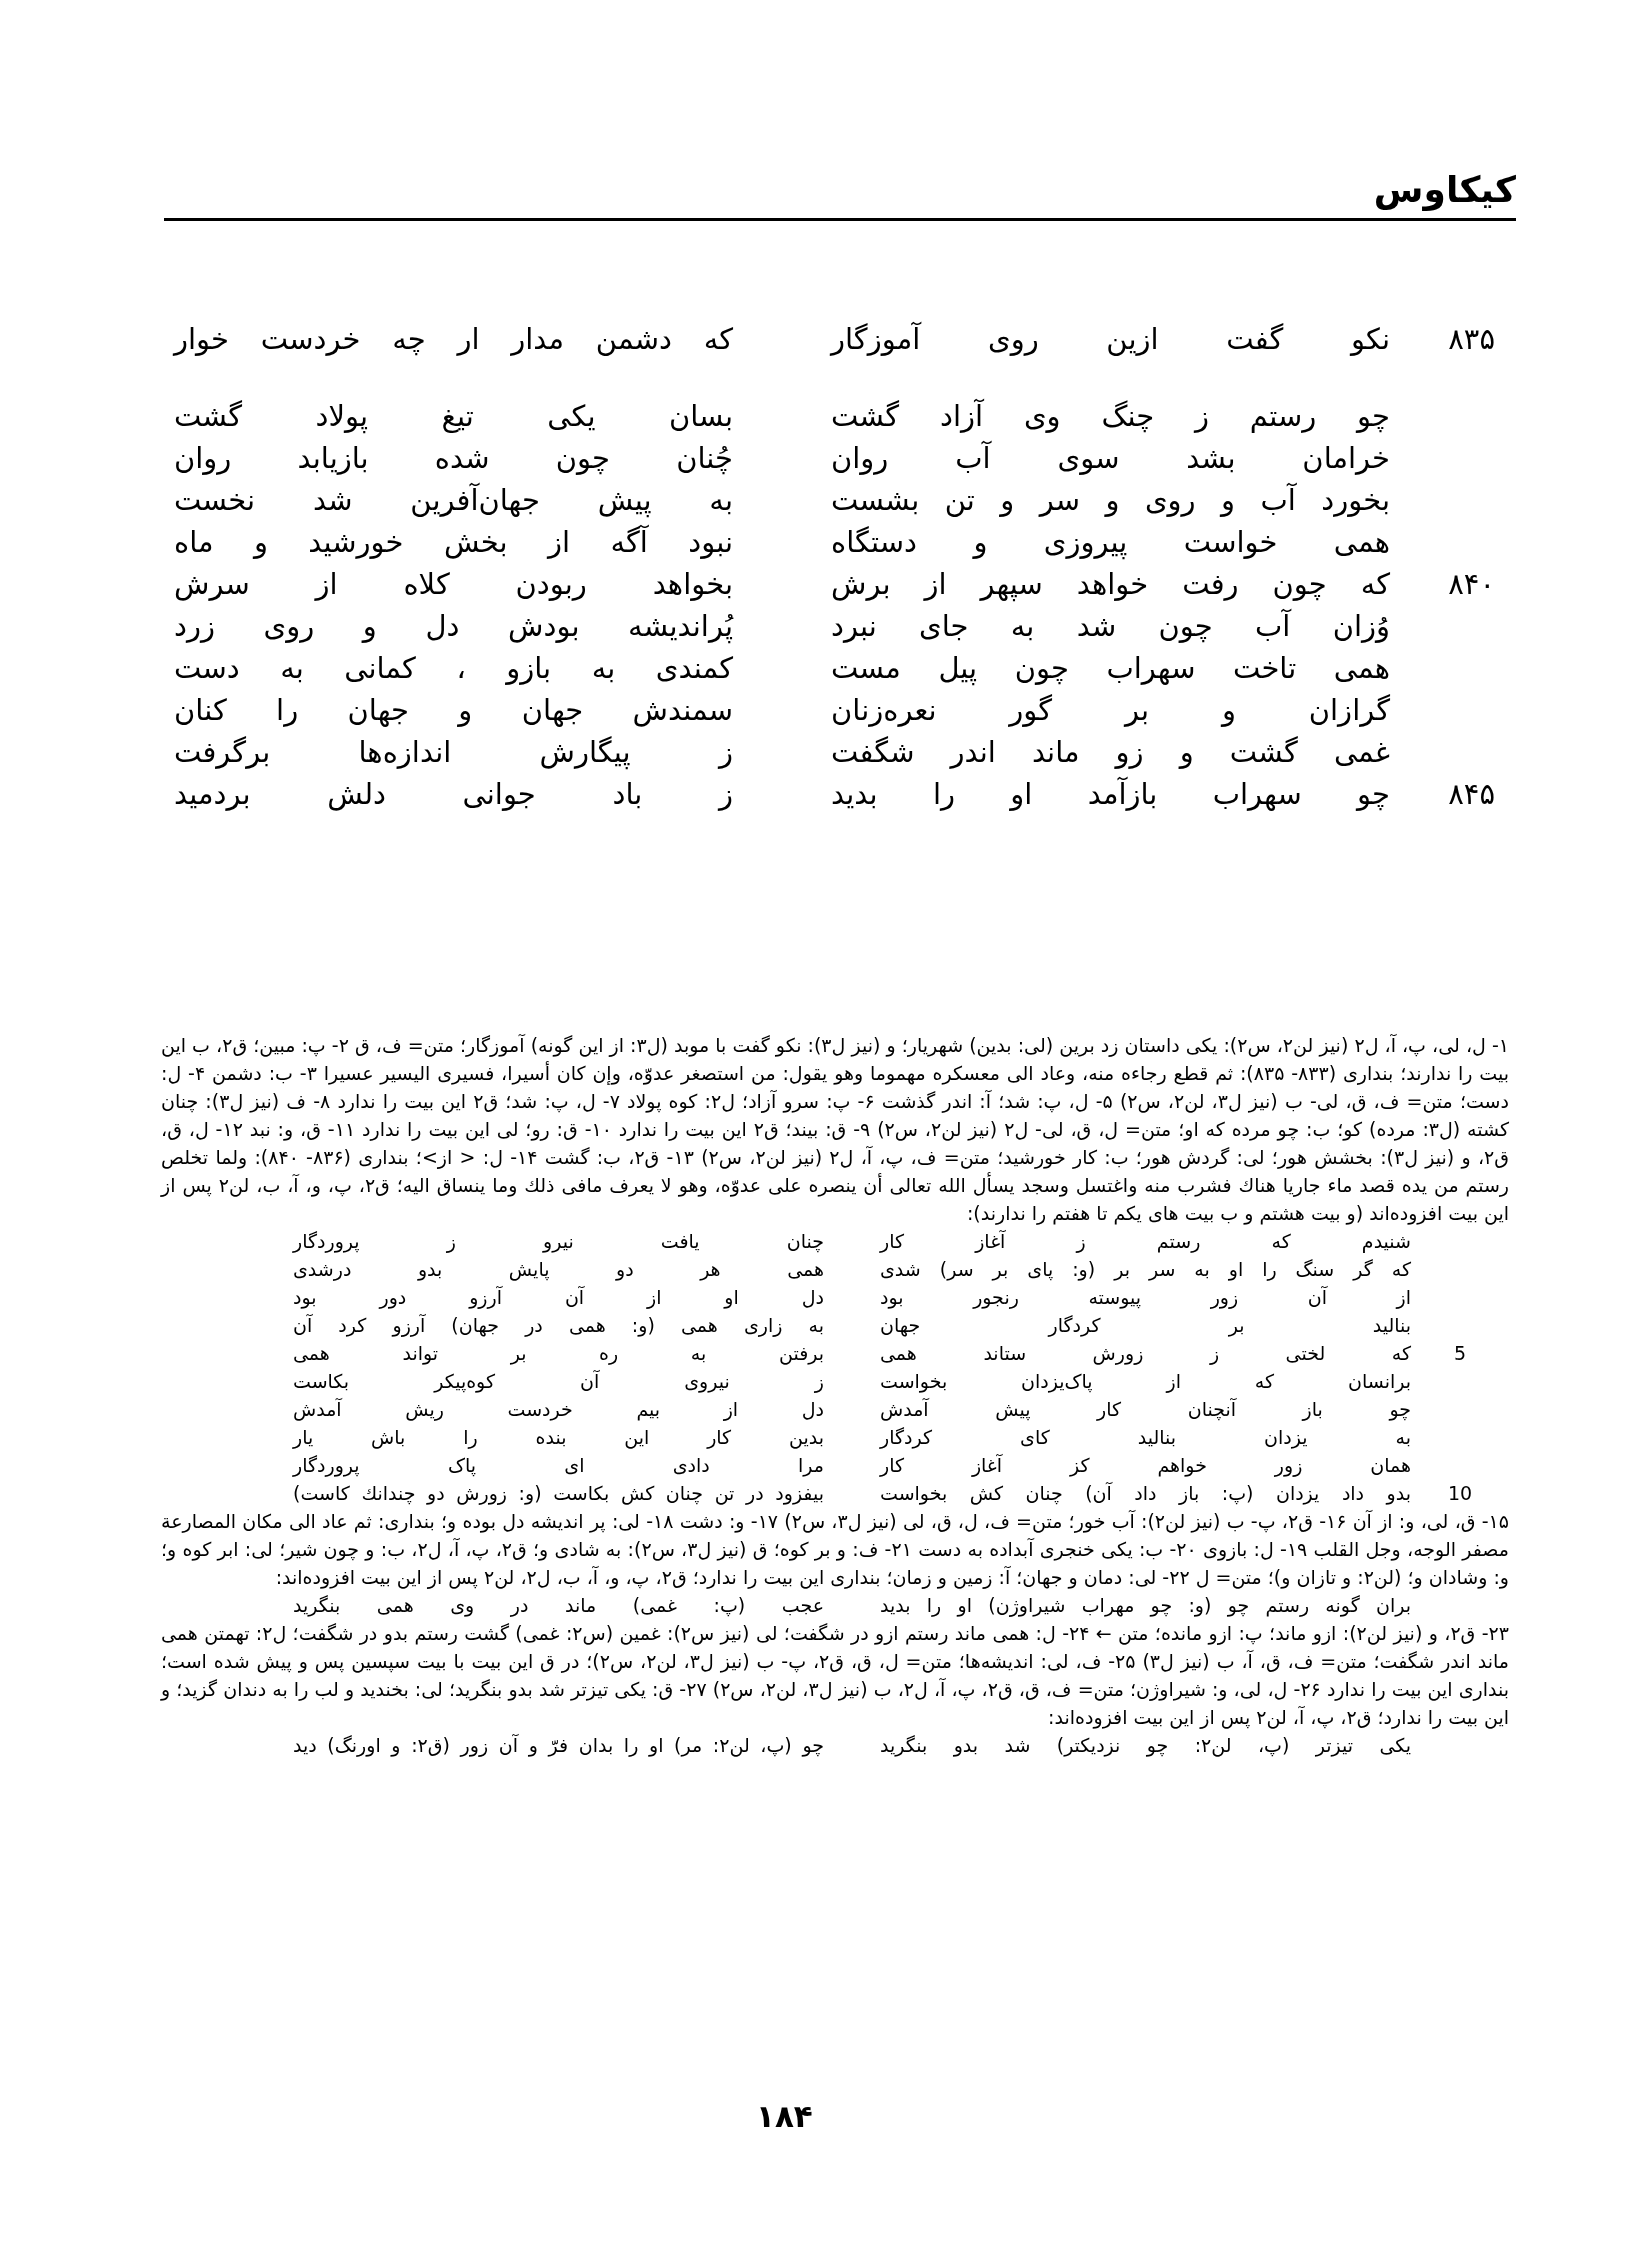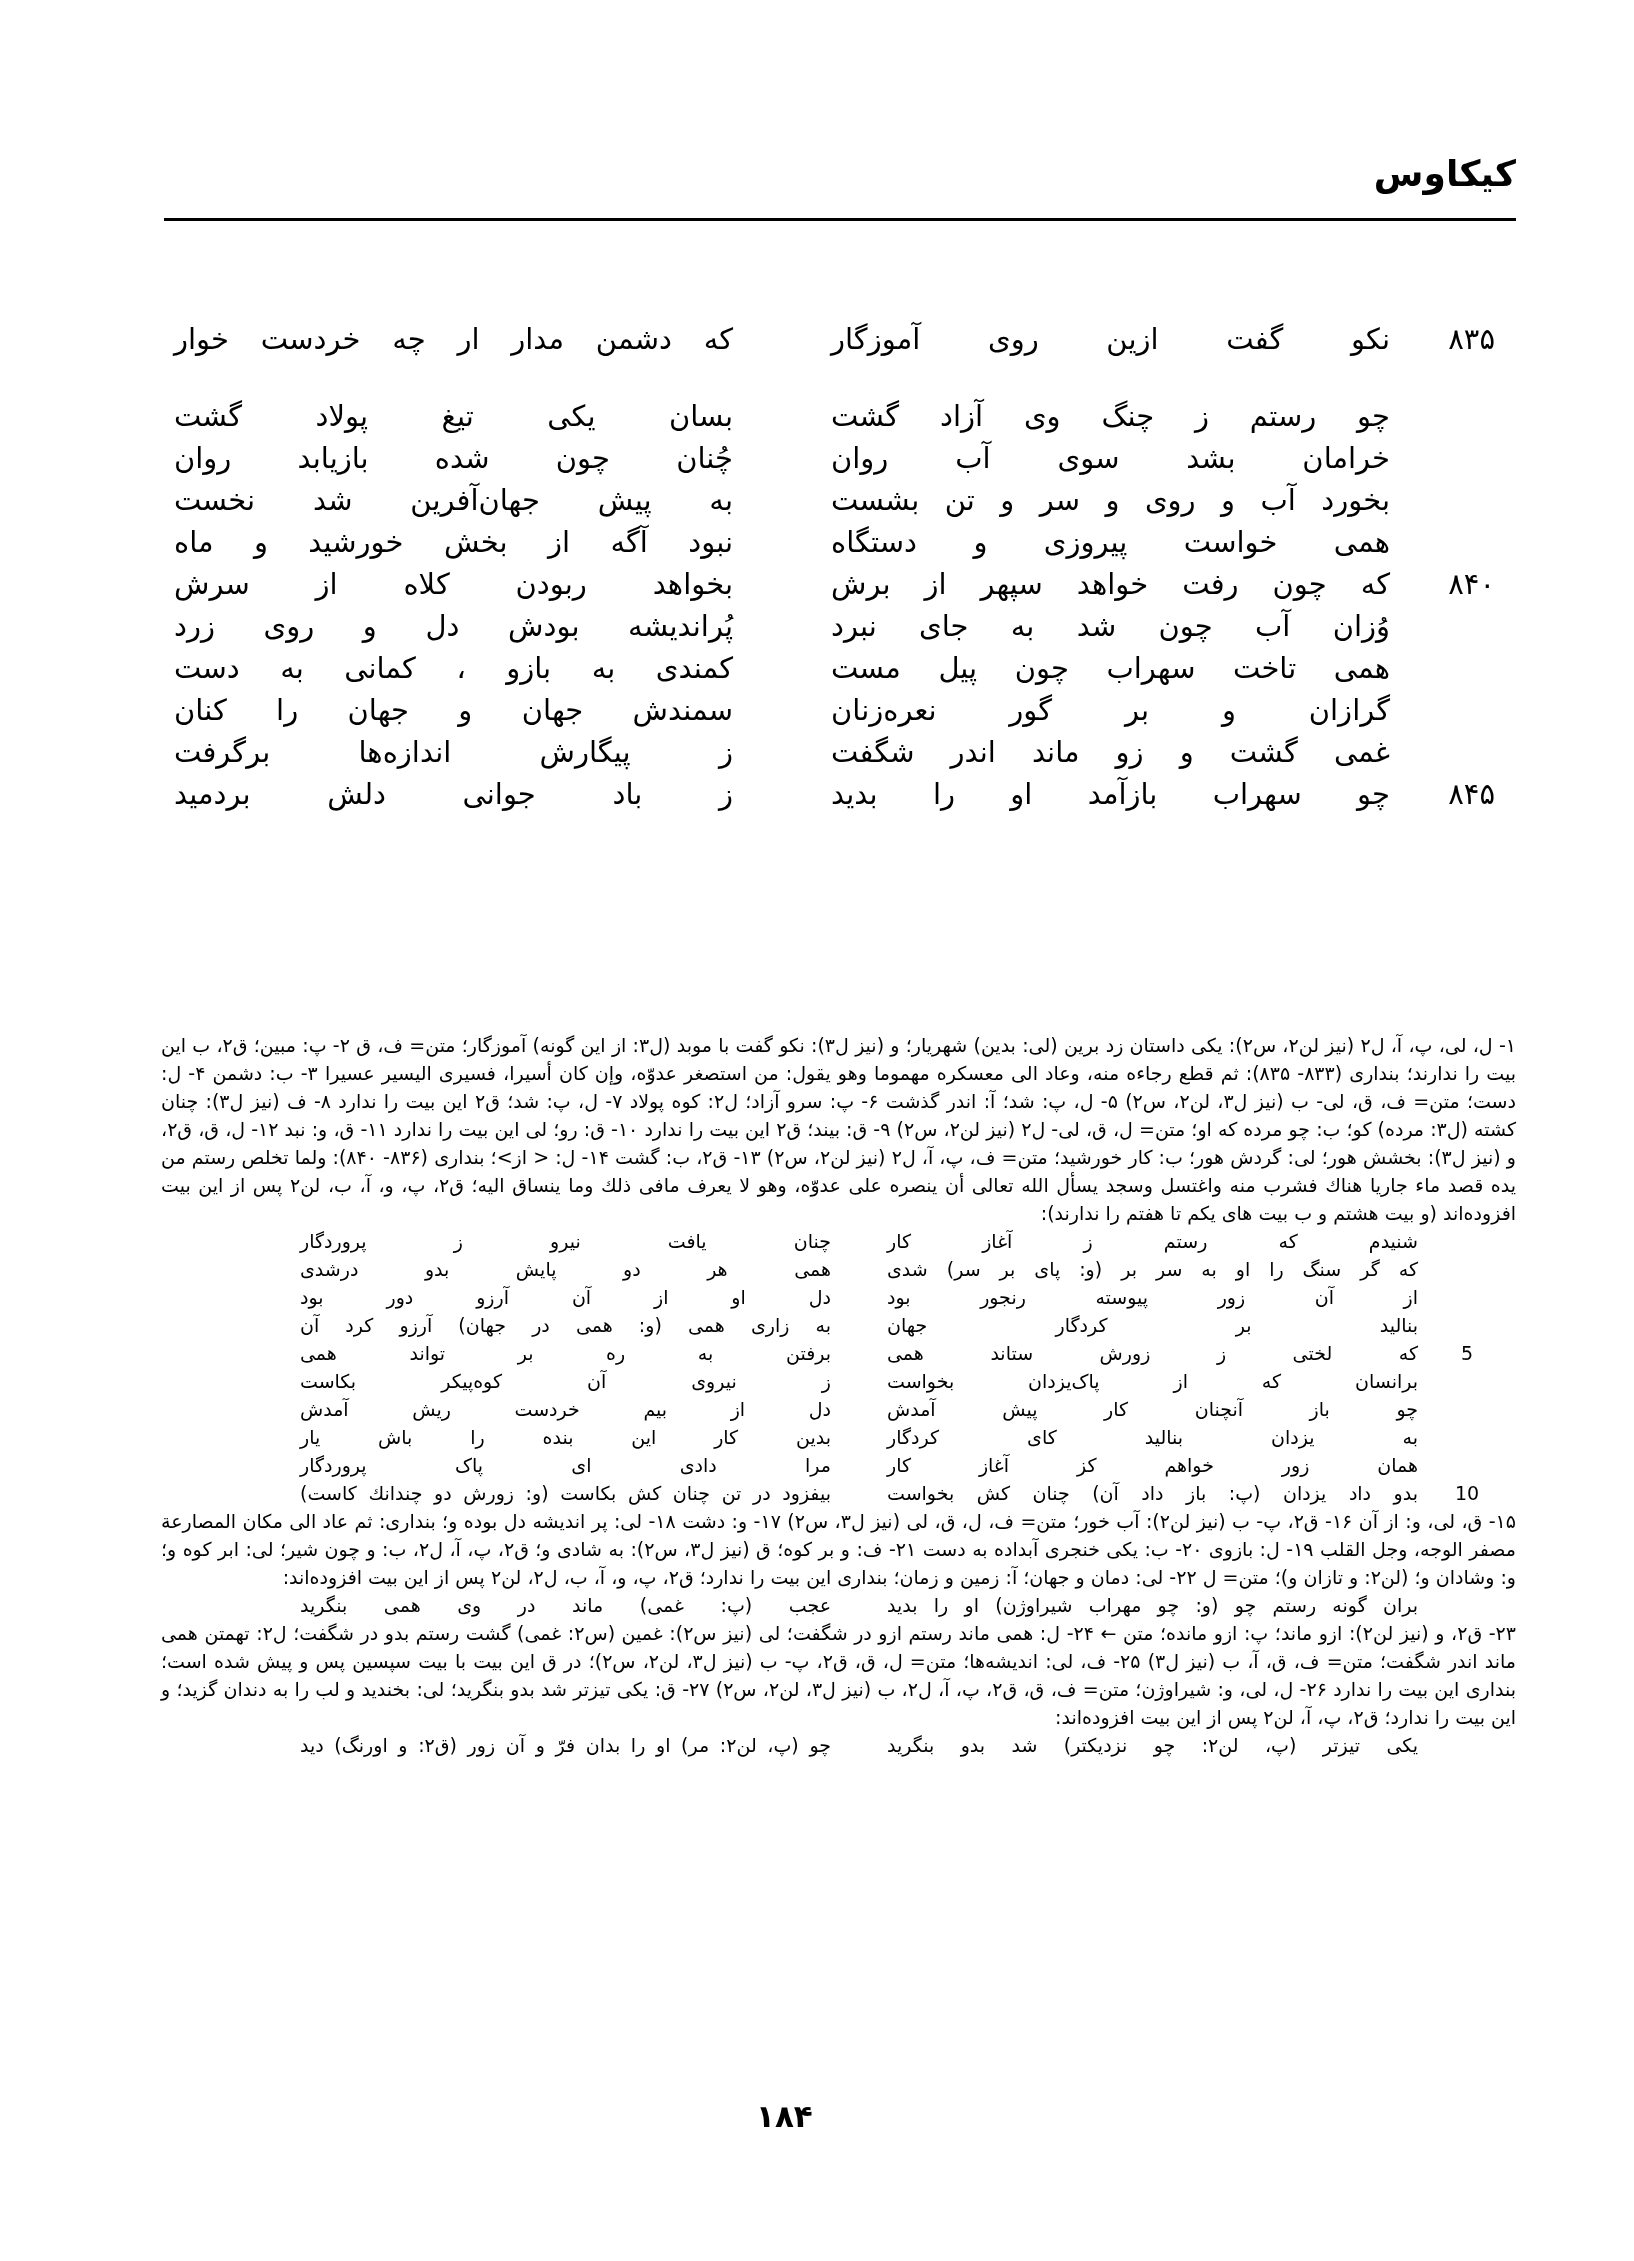"کیکاوس" .header-title { top: 153px -> 169px }
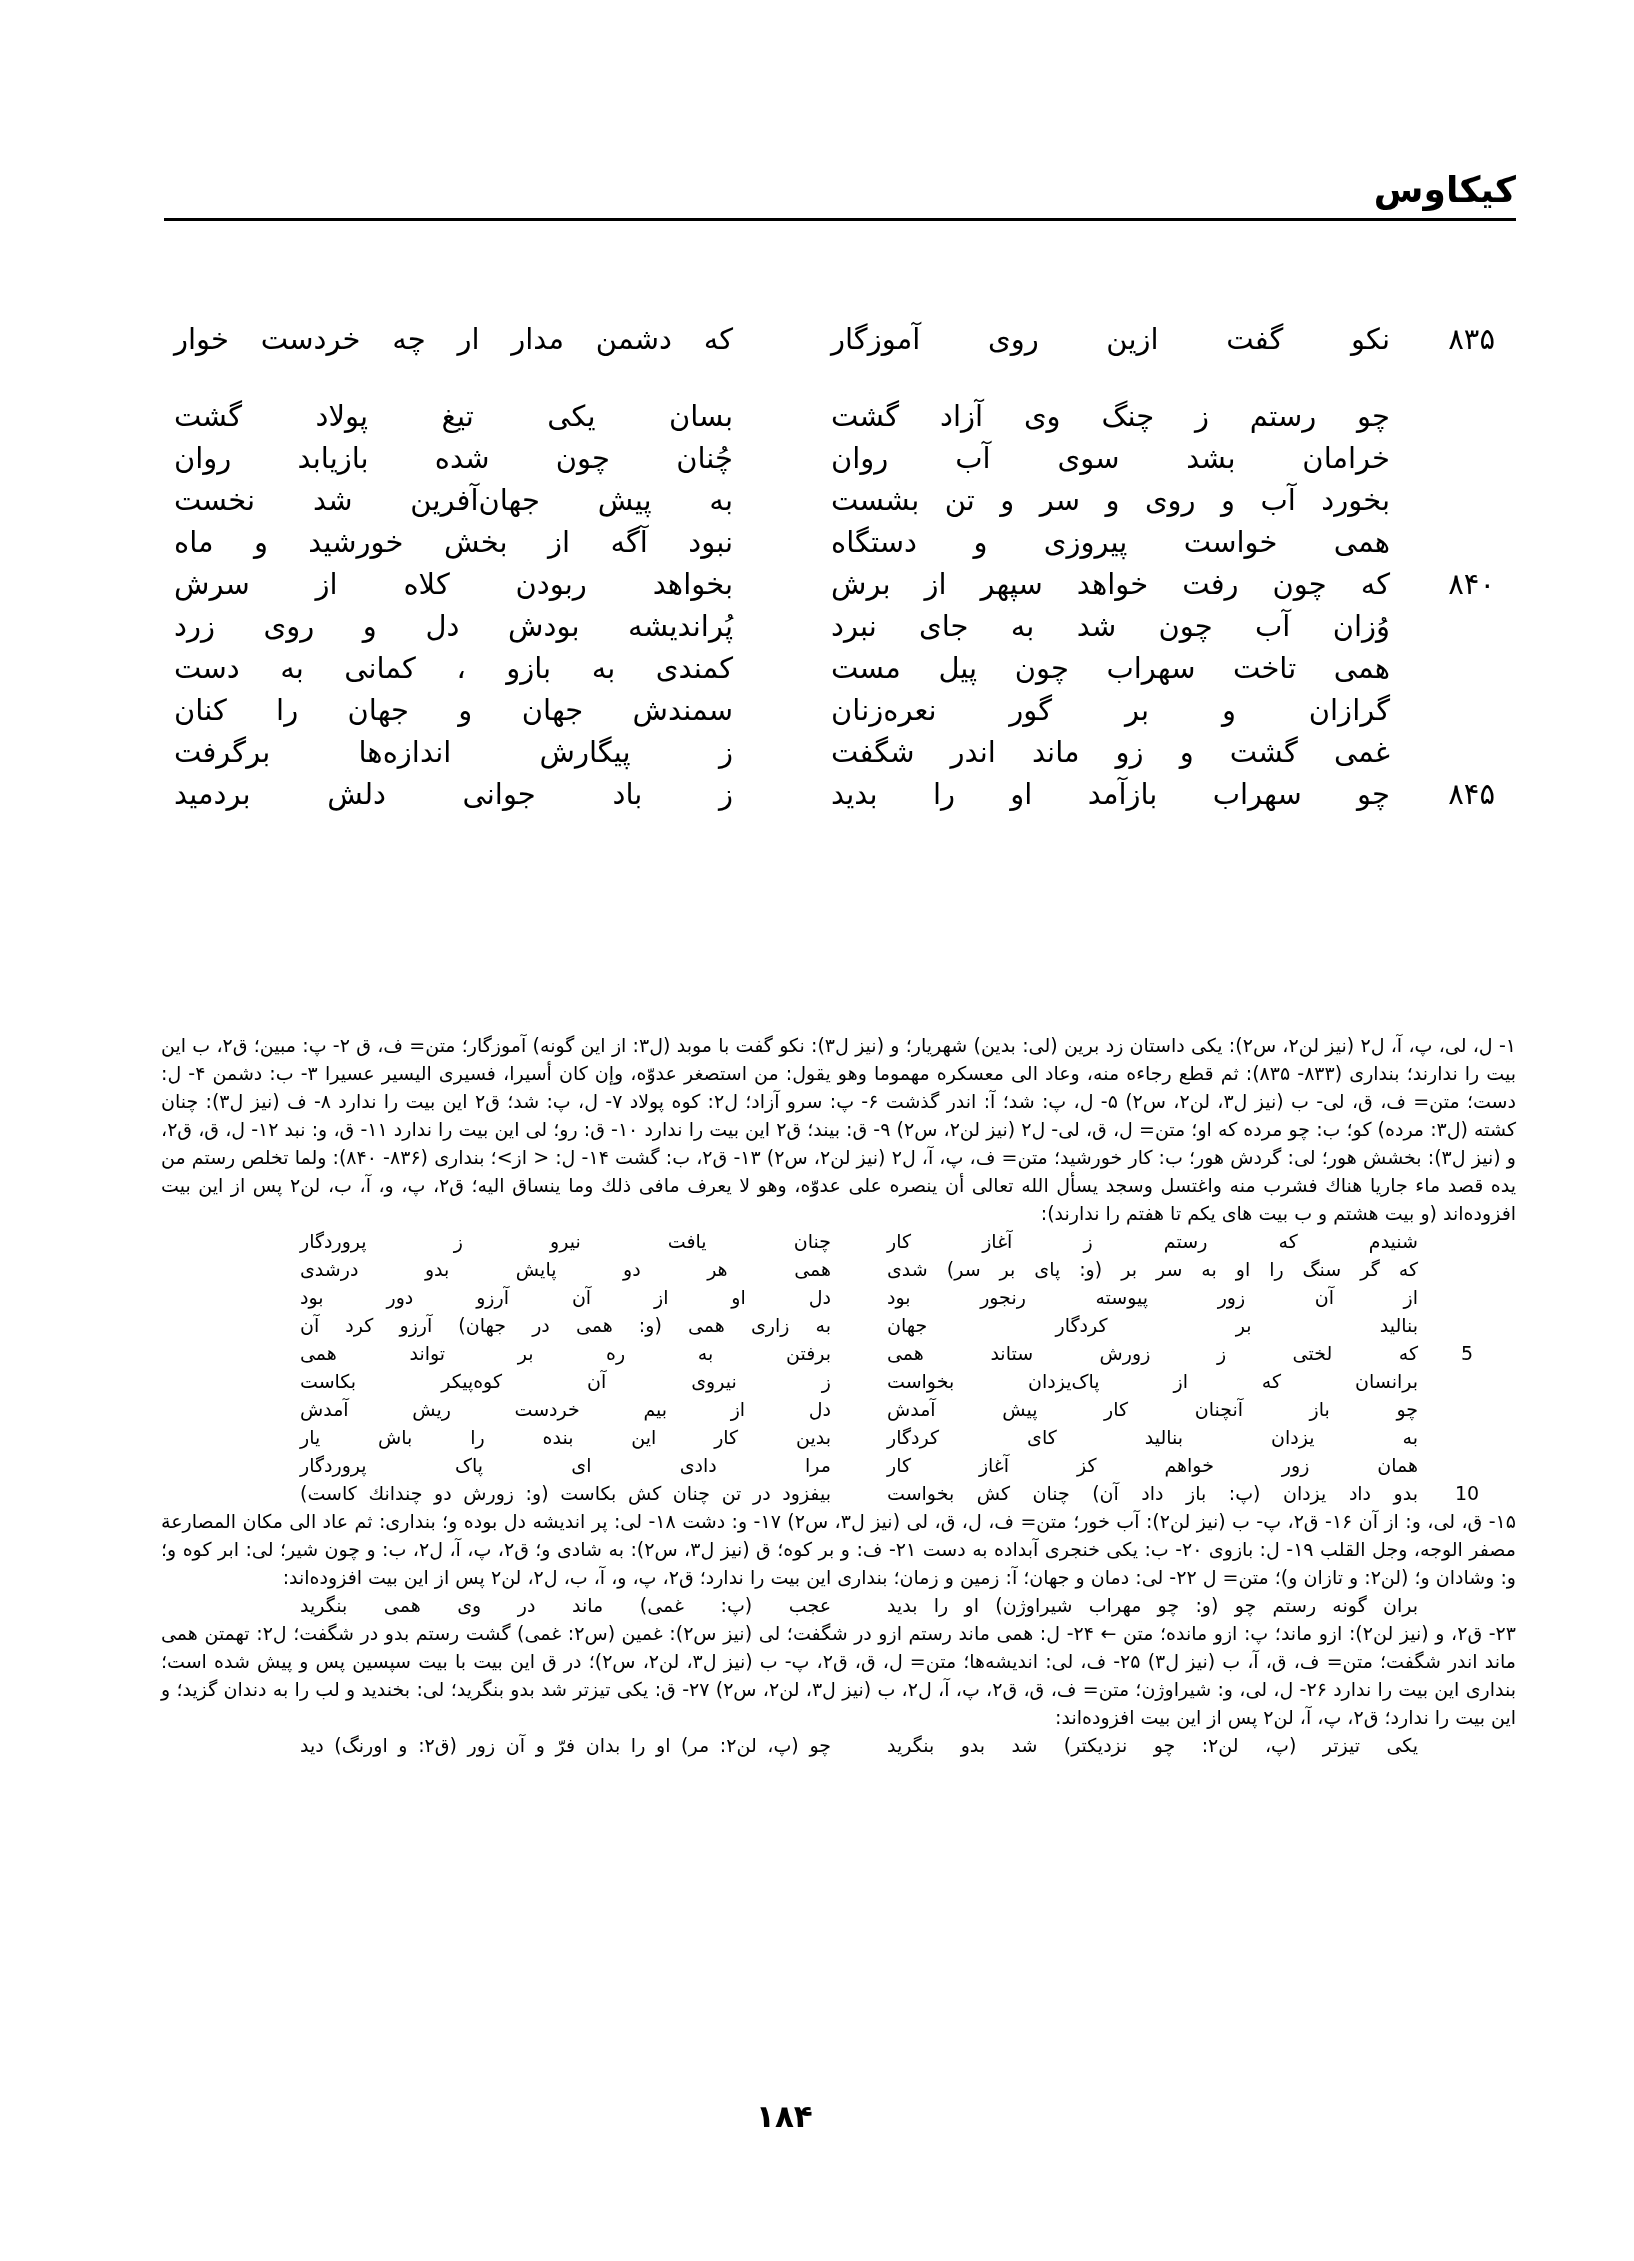"۱- ل، لی، پ، آ،" .fn { right: 119px -> 126px }
